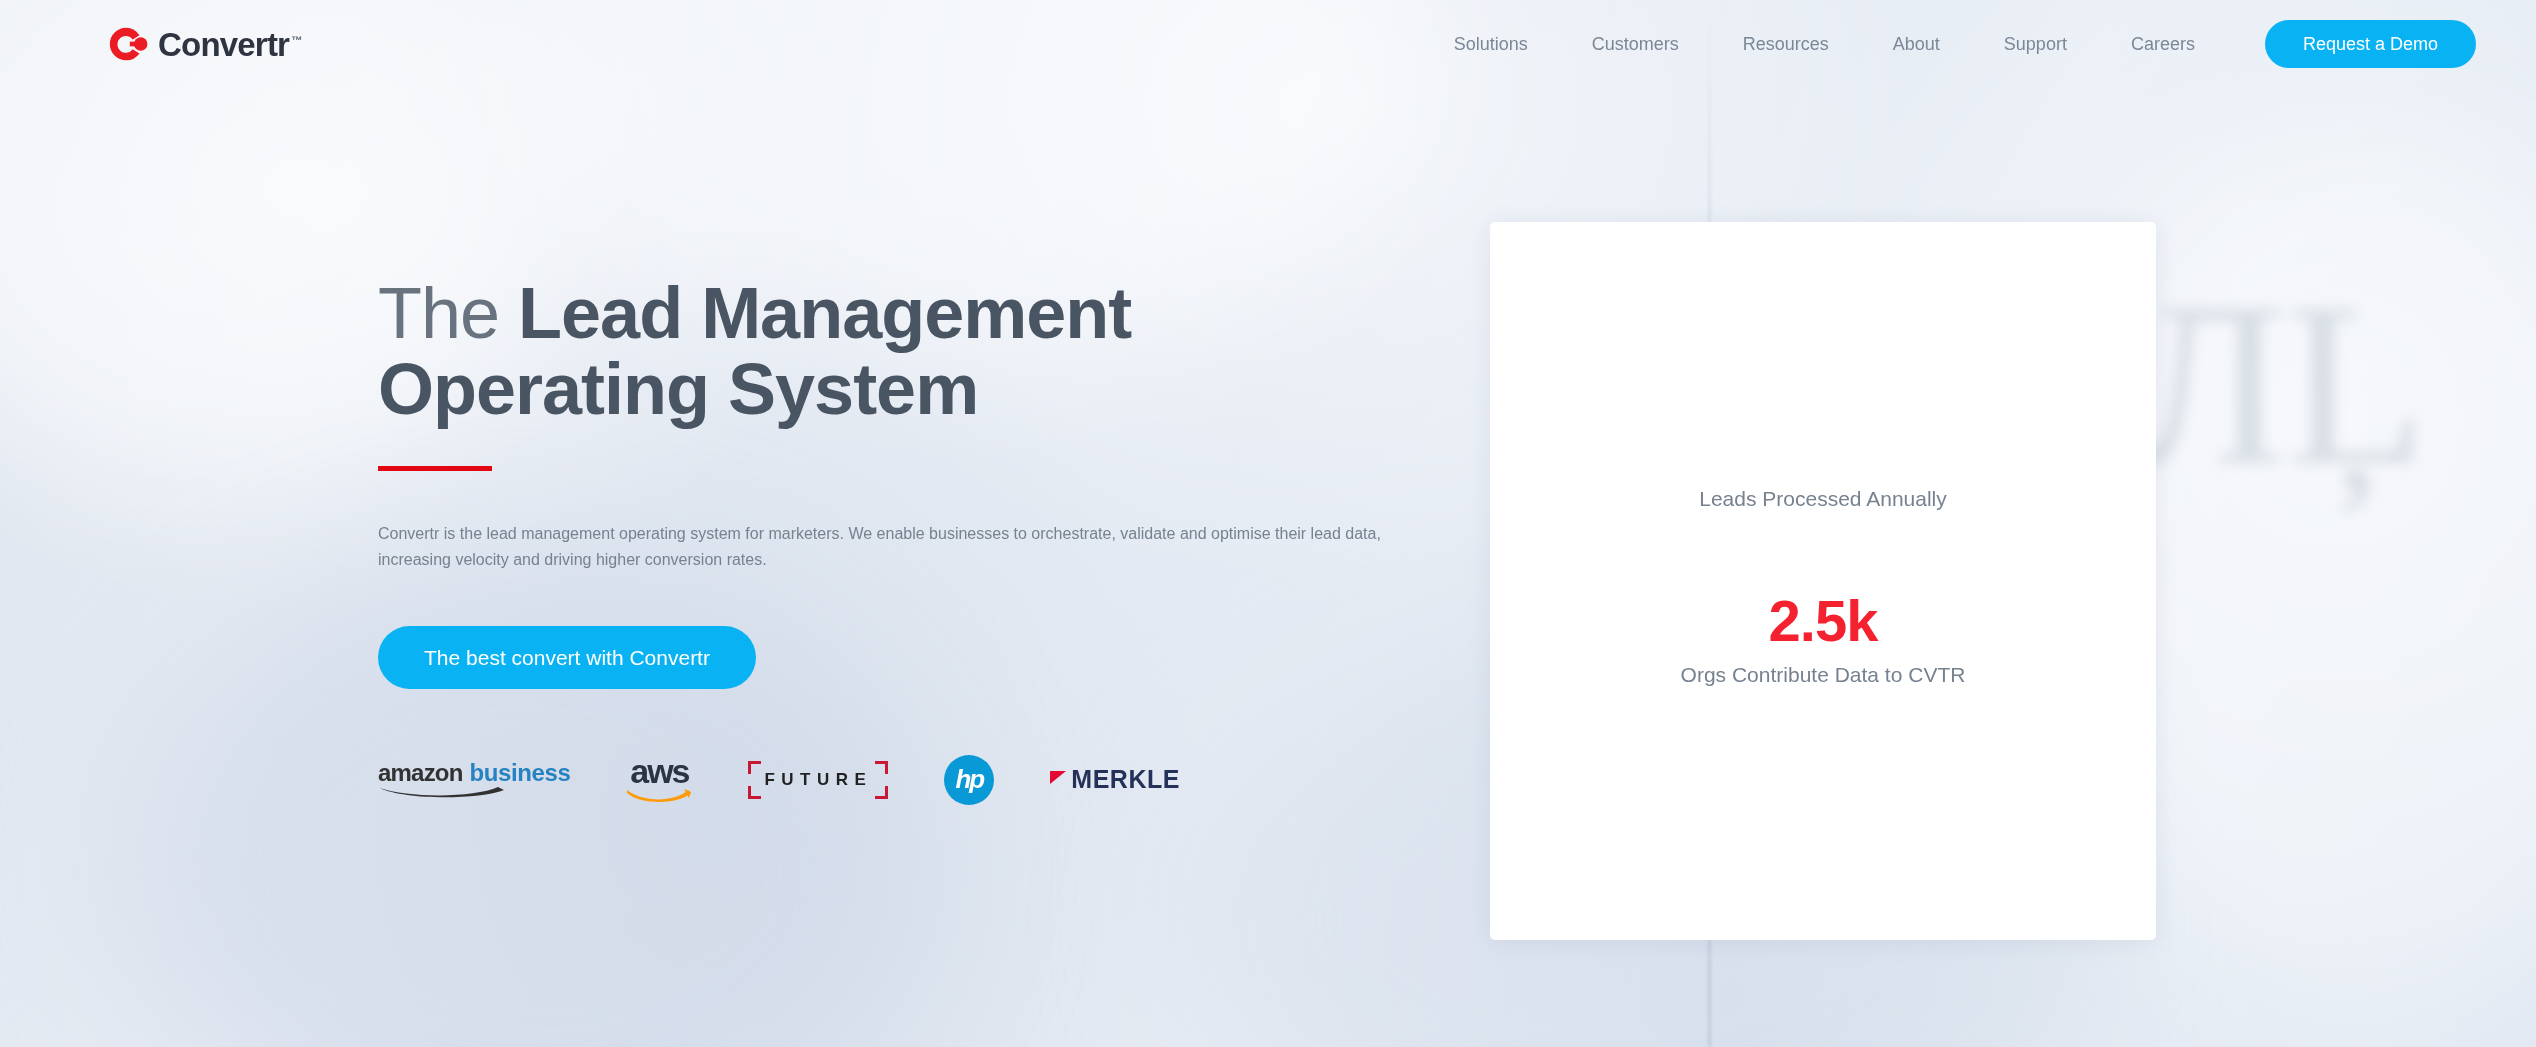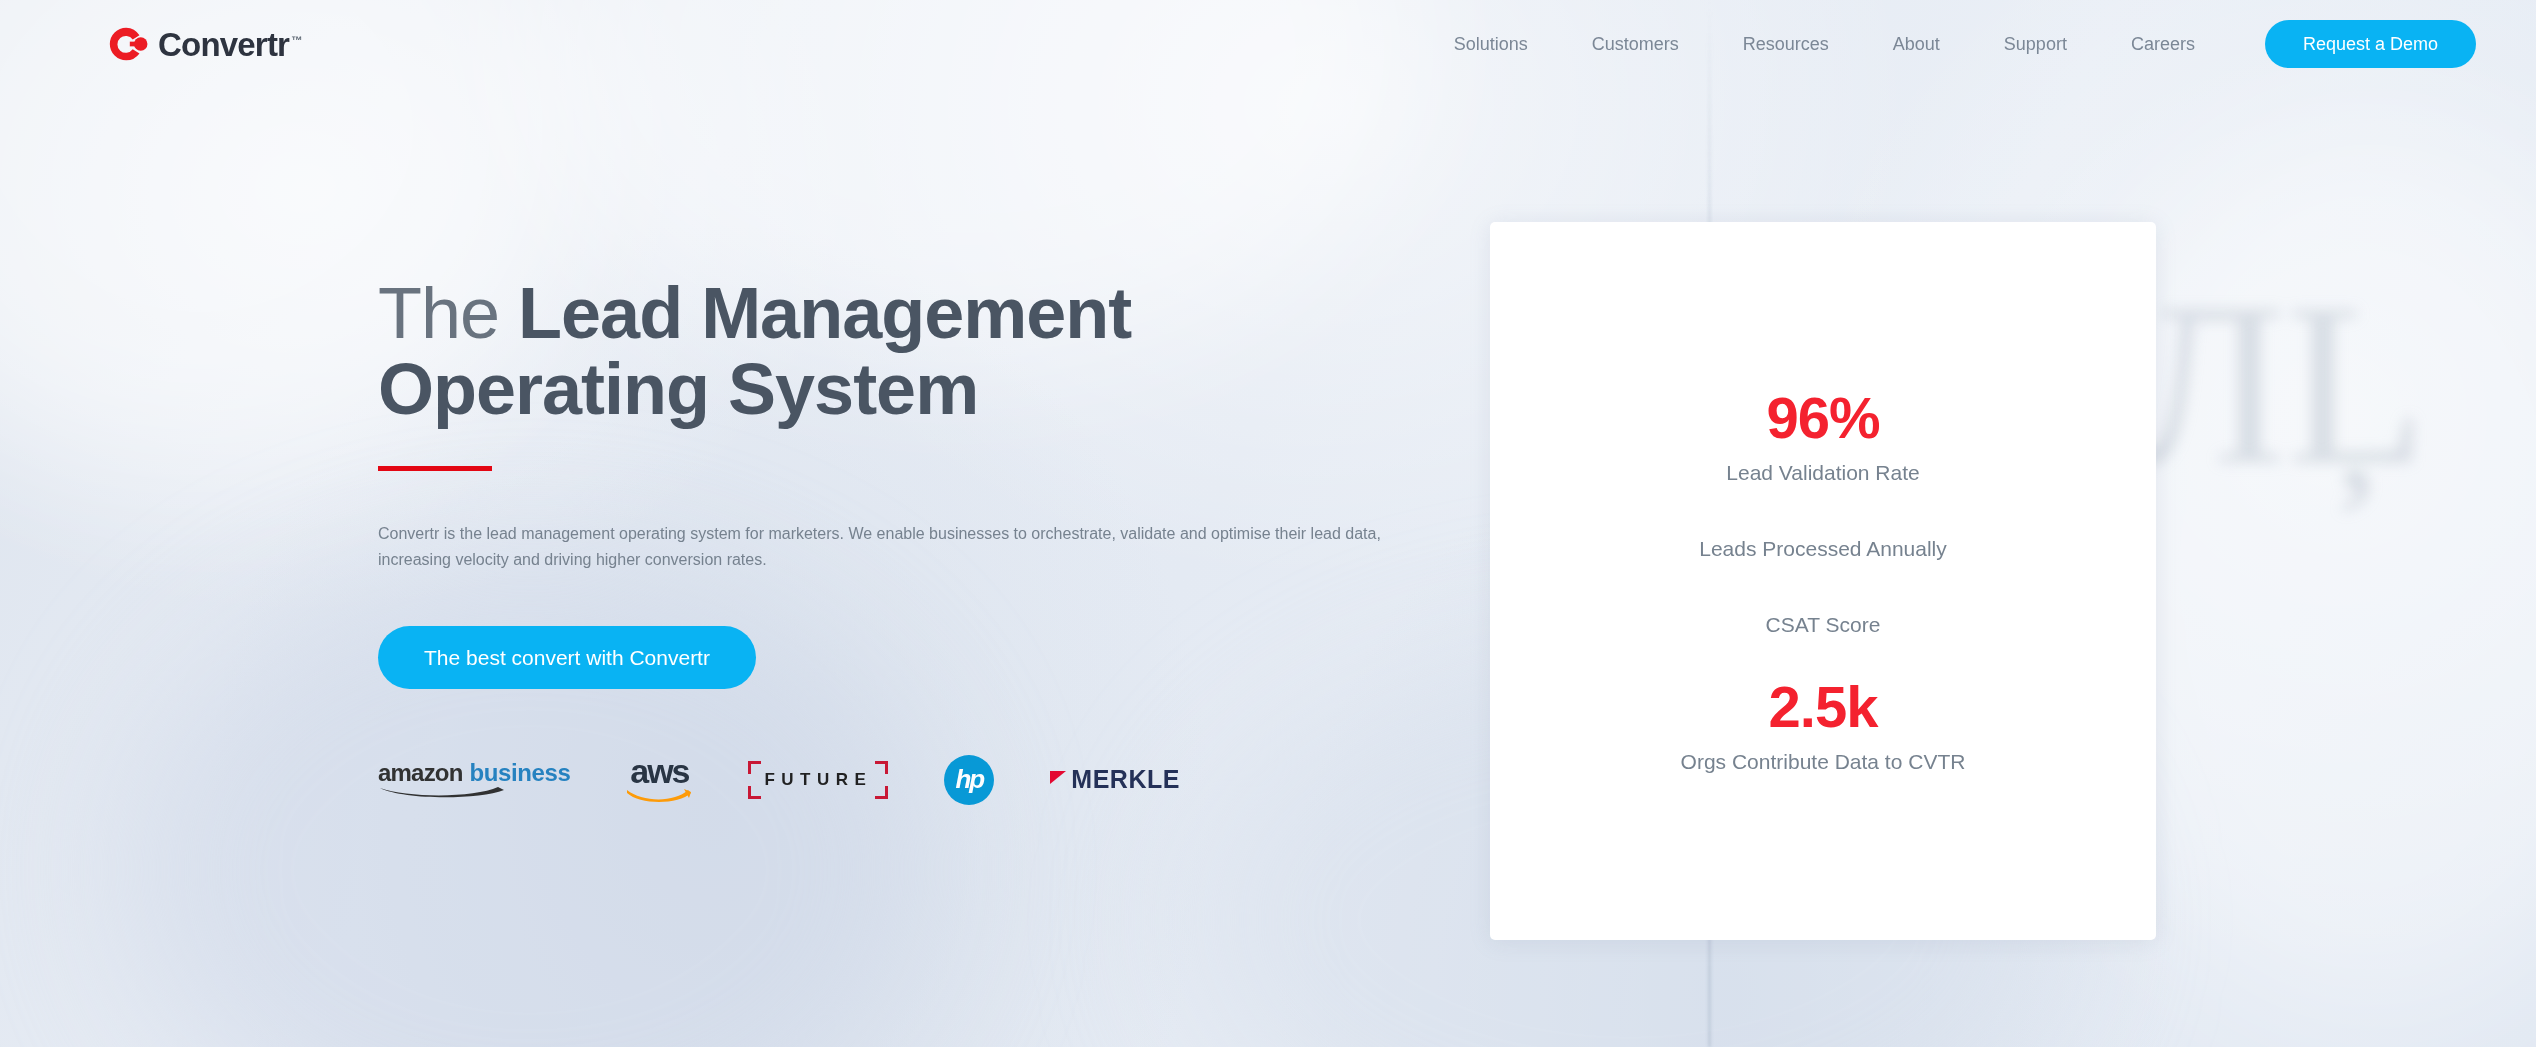"96%" div.stat { html: <div> <div>96%</div> <div>Lead Validation Rate</div> </div> -> none }
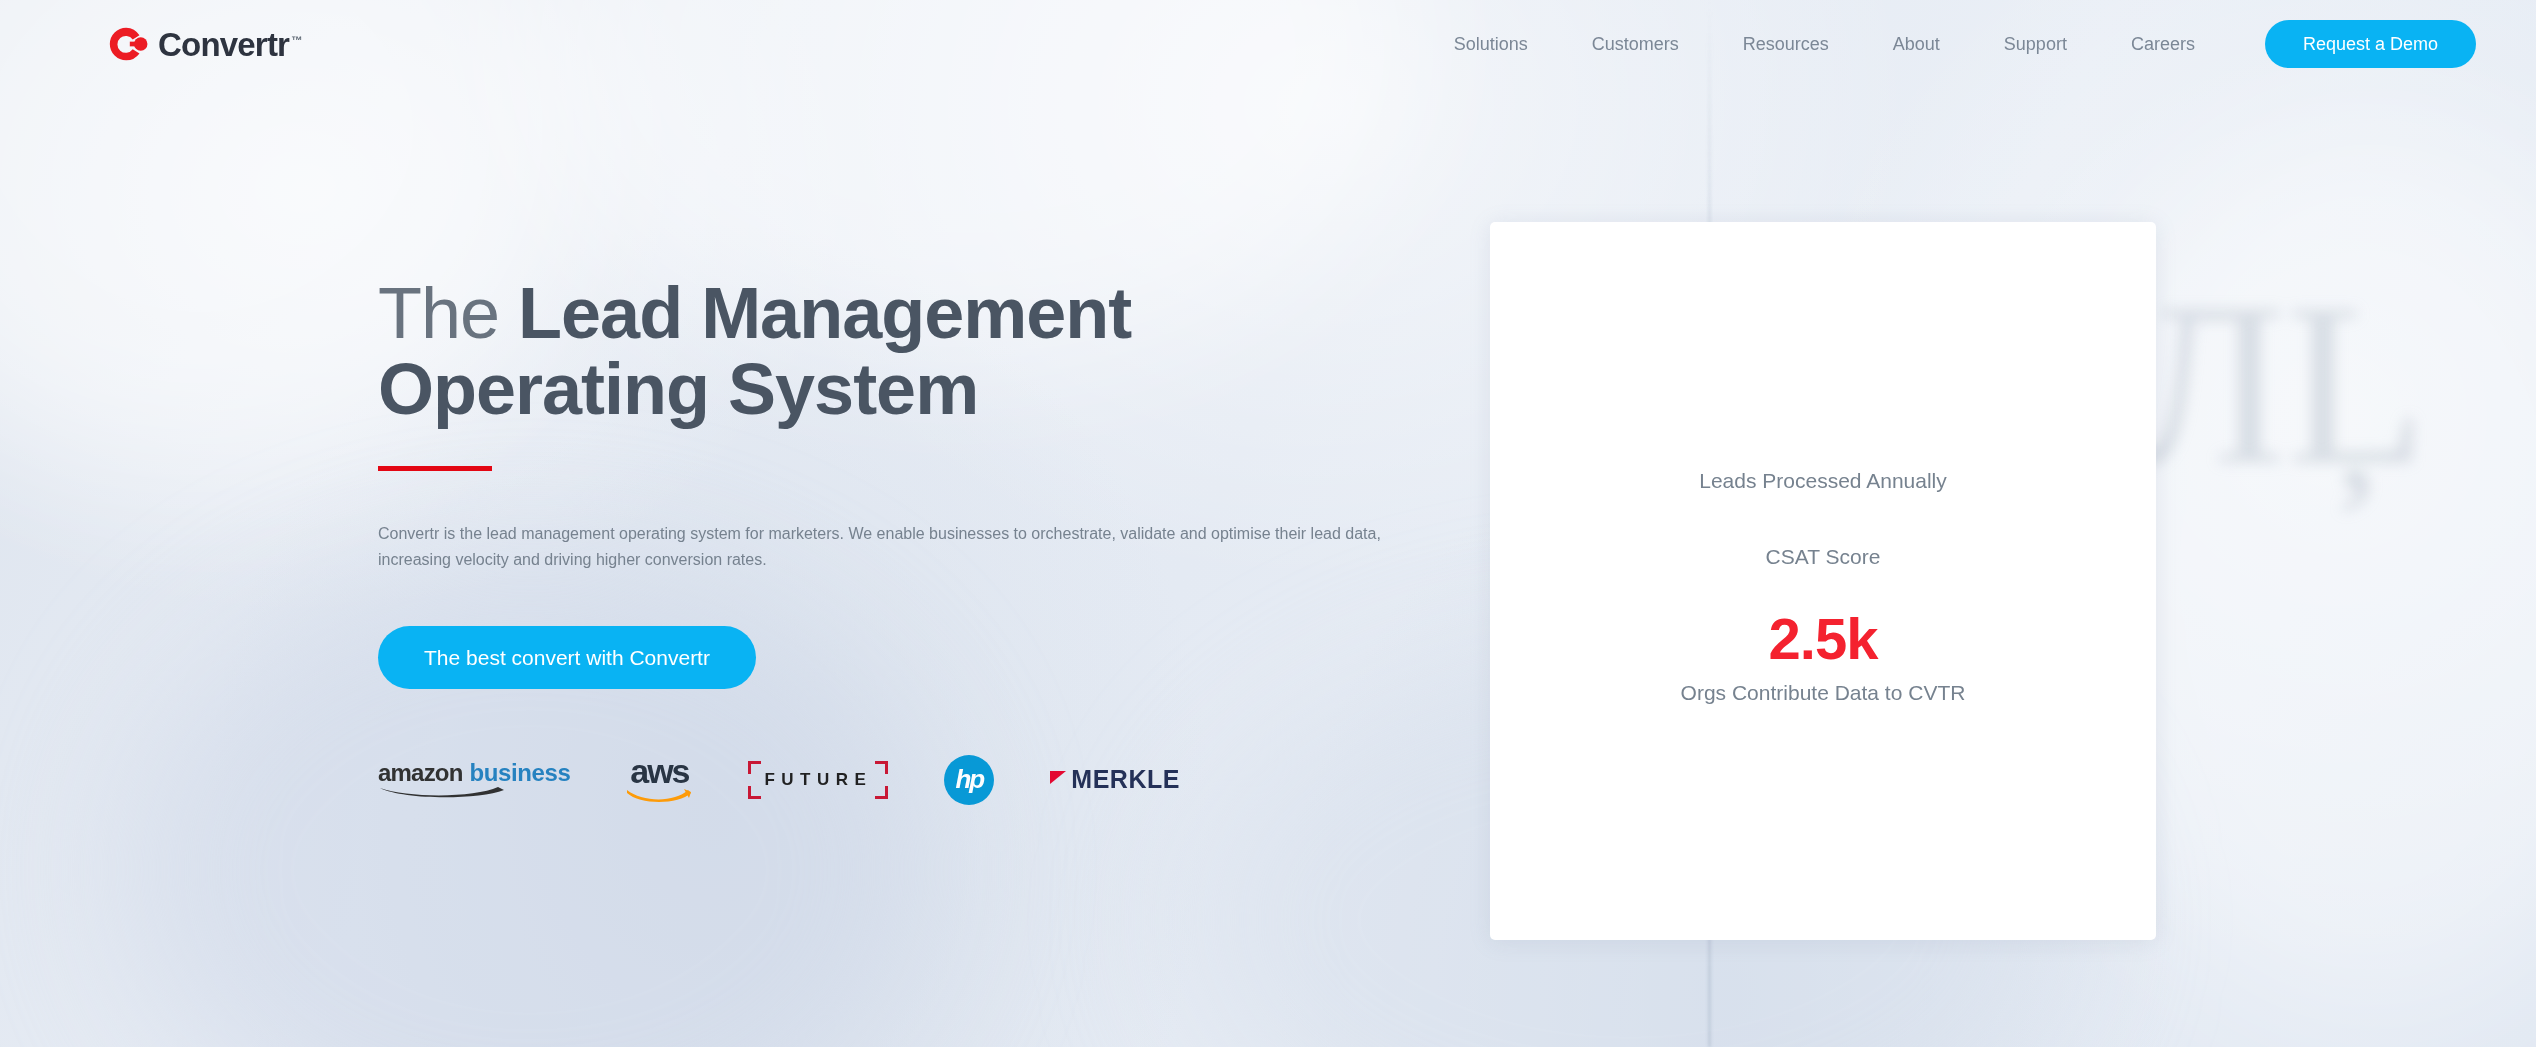"CSAT Score" div.stat-label { html: <div>CSAT Score</div> -> none }
